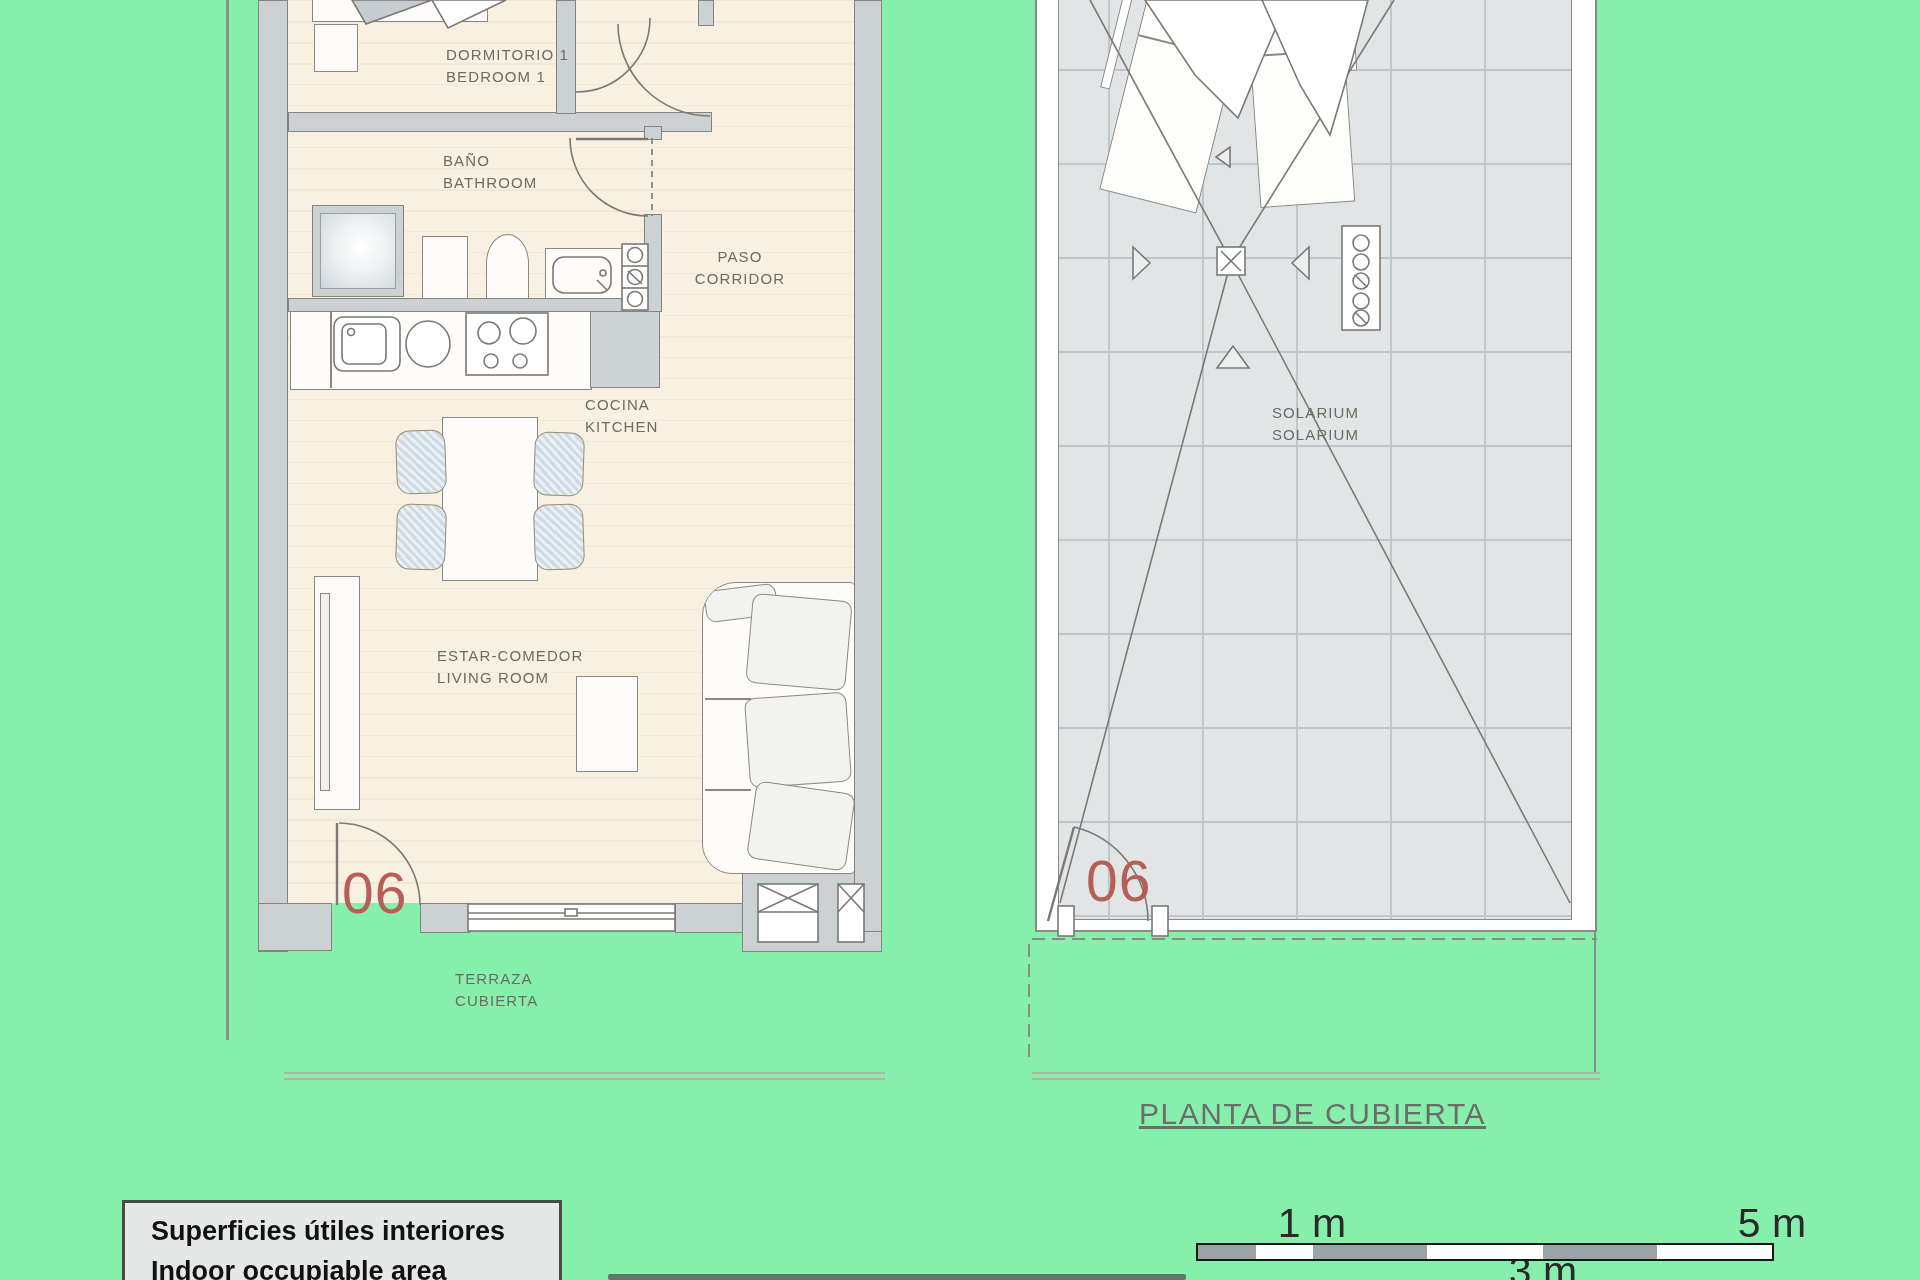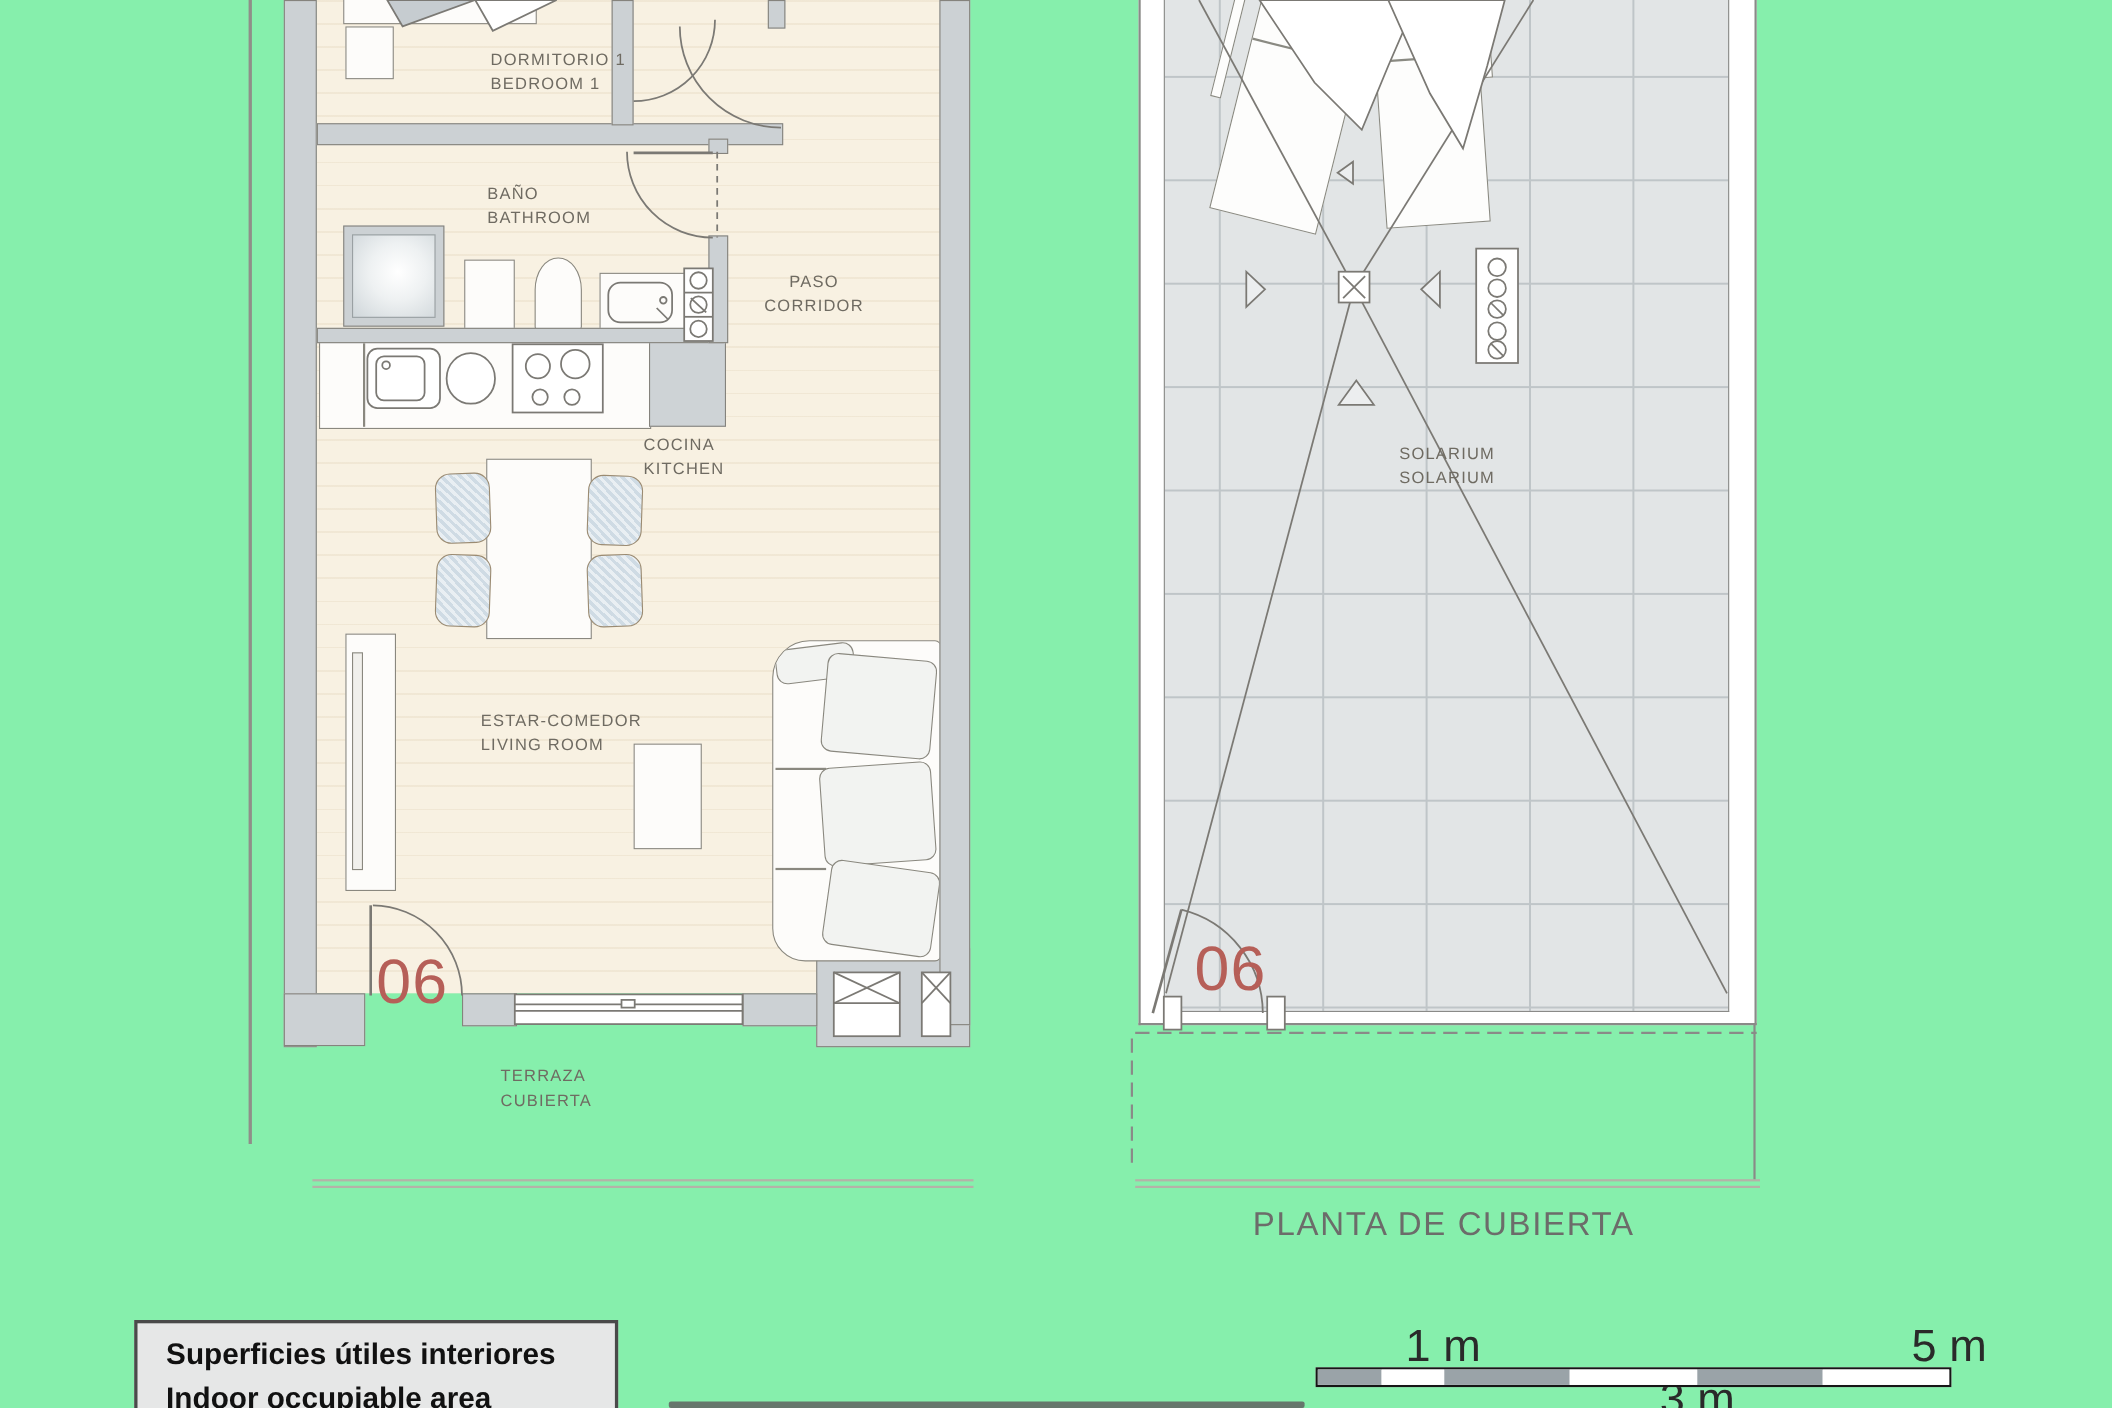"BAÑO" div.lbl { top: 166px -> 150px }
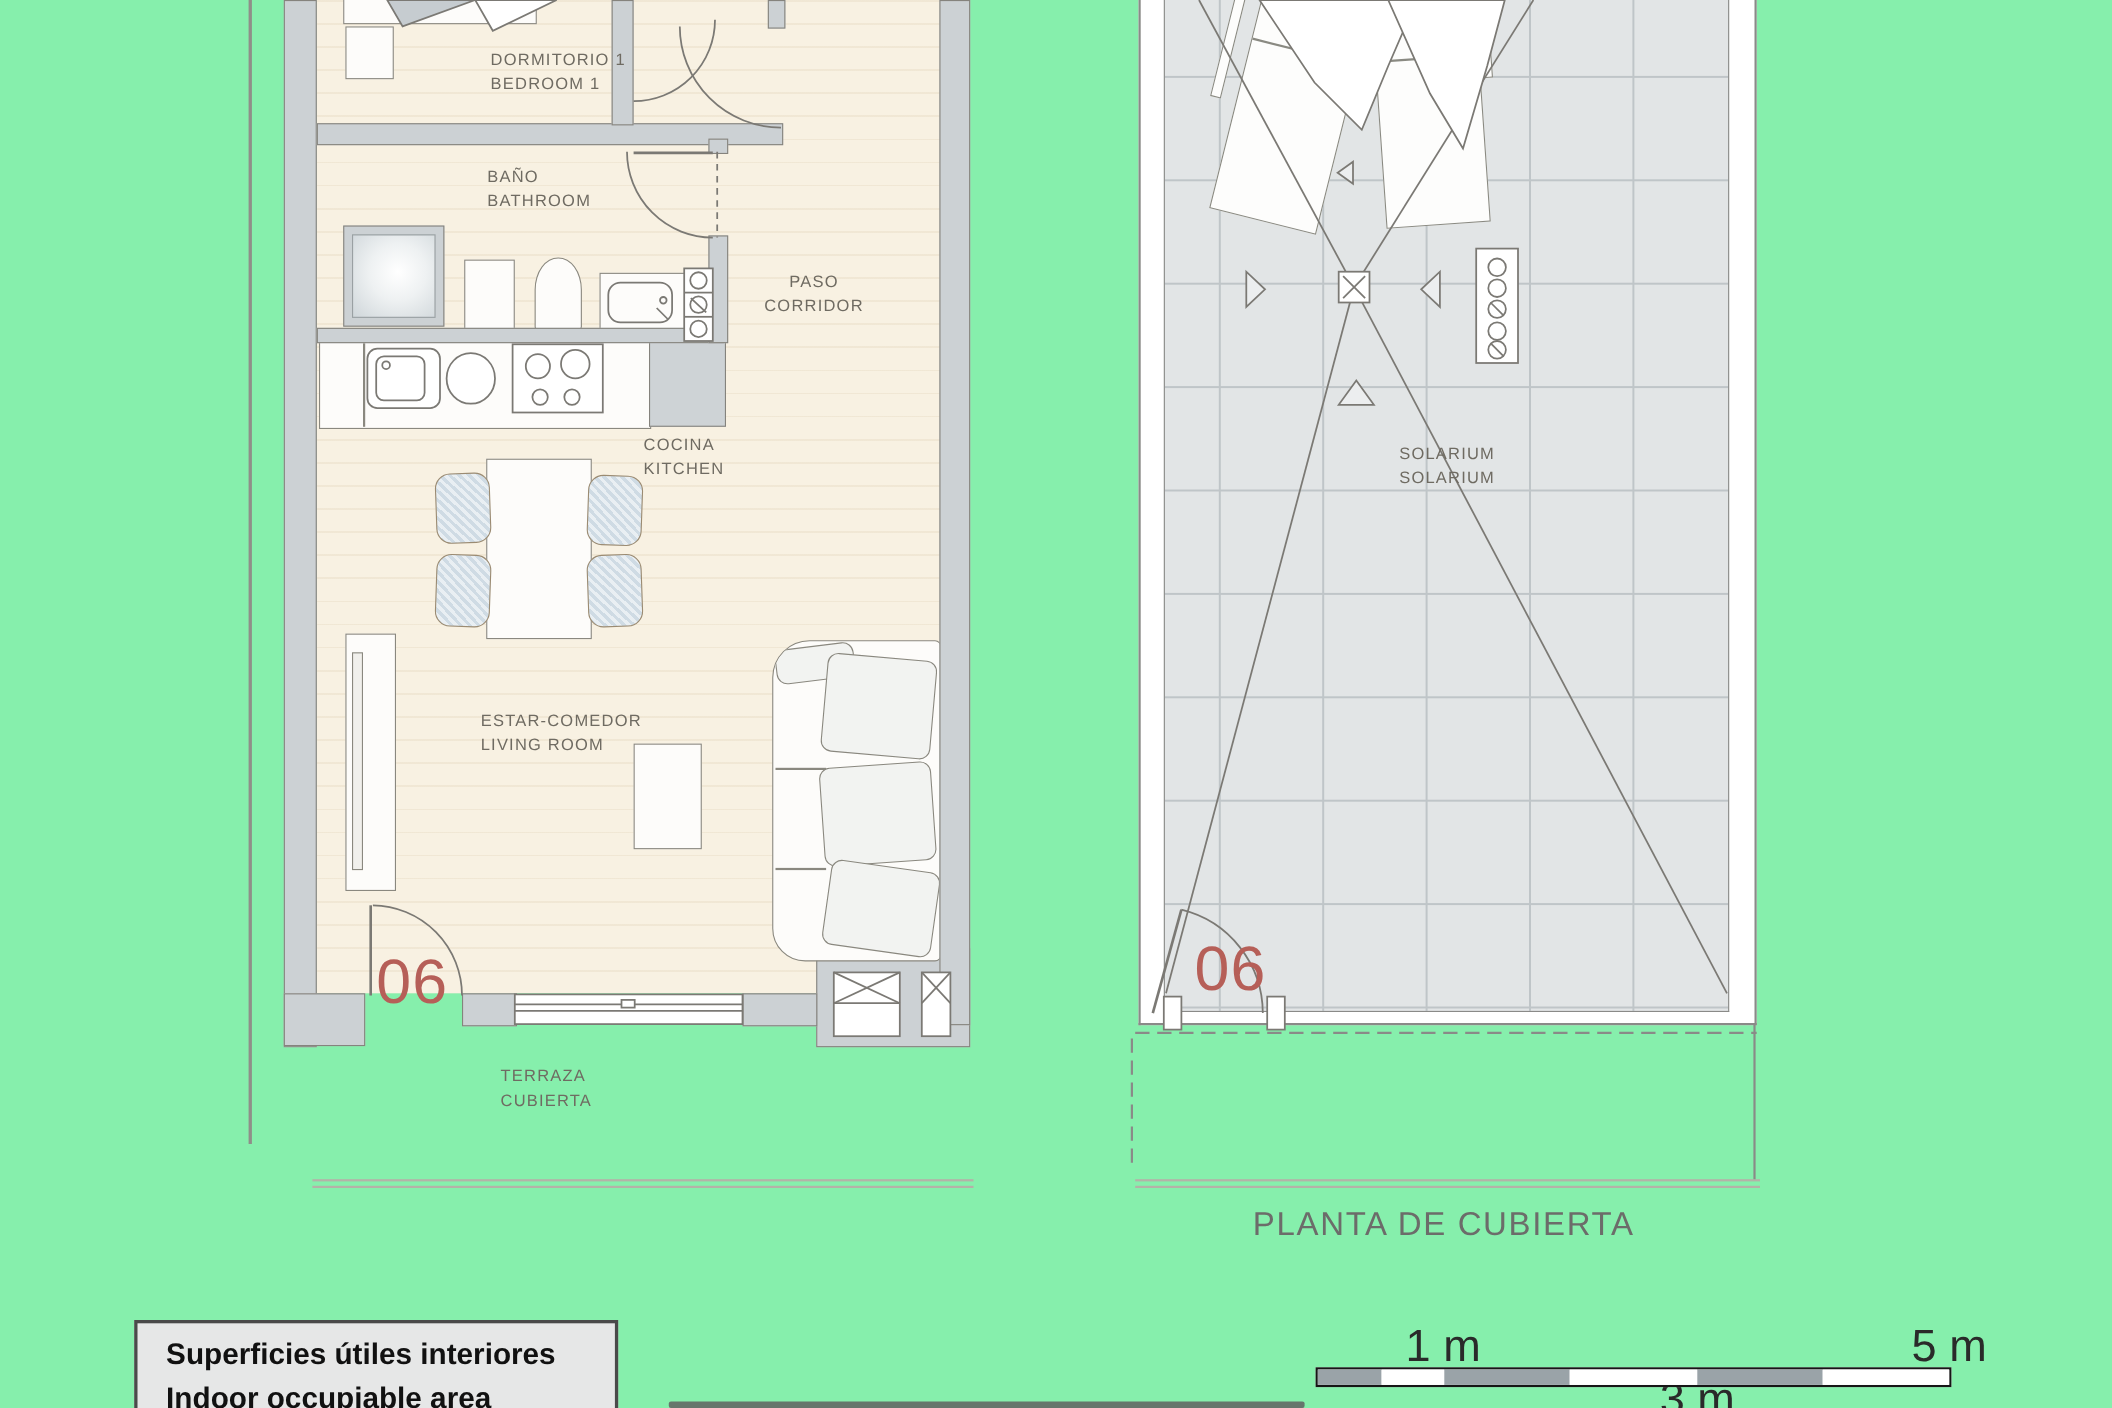"PLANTA DE CUBIERTA" div.title { text-decoration: none -> underline }
